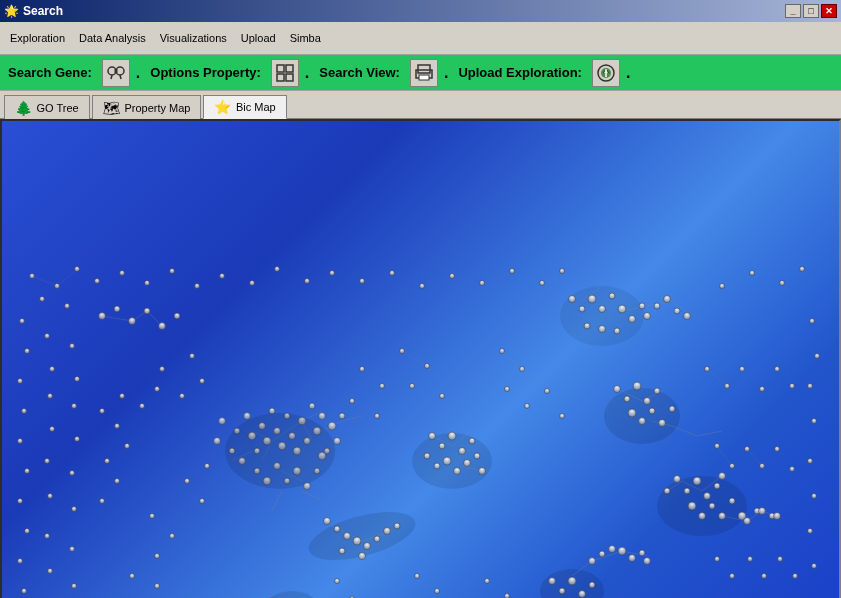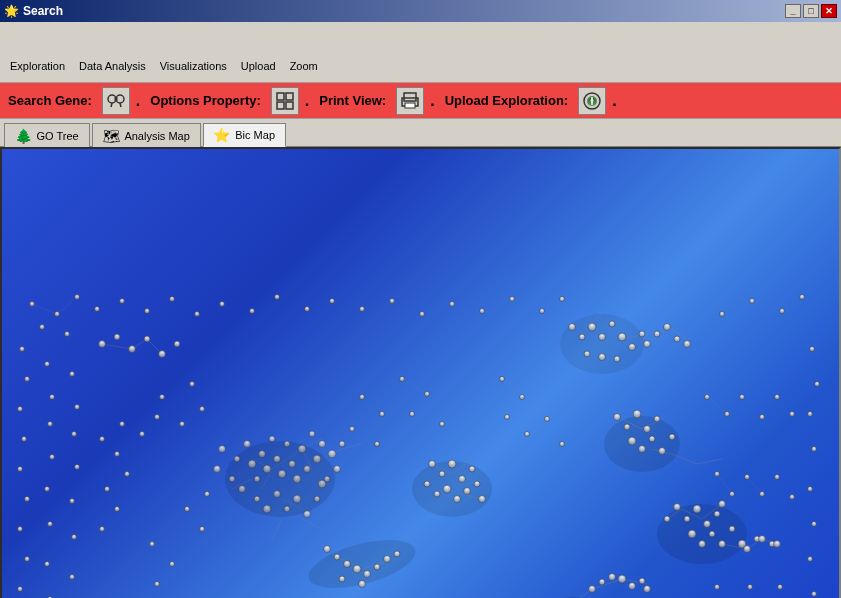"Exploration" #menubar { margin-top: 28px -> none }
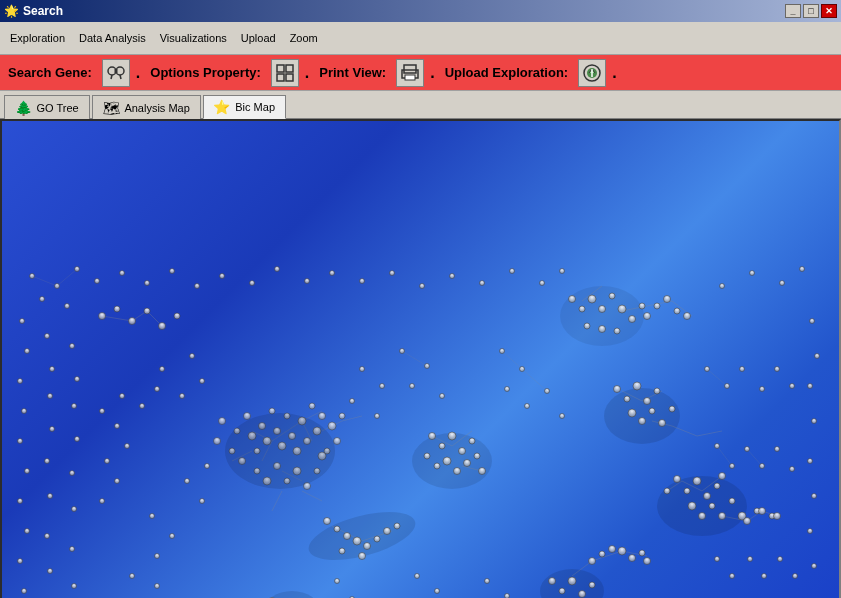"Zoom" div.menu-item { text: Zoom -> Simba }
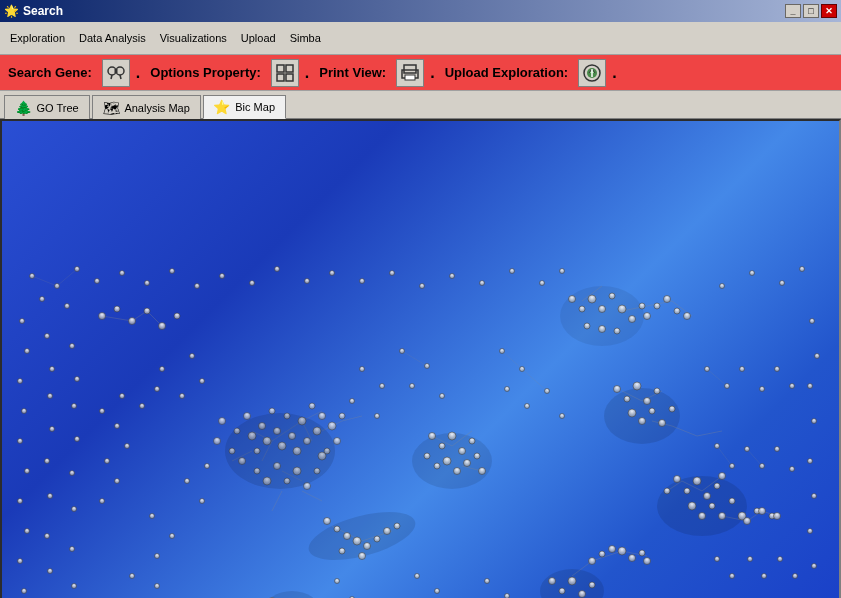"Search Gene:" #toolbar { background: #ef4444 -> #22c55e }
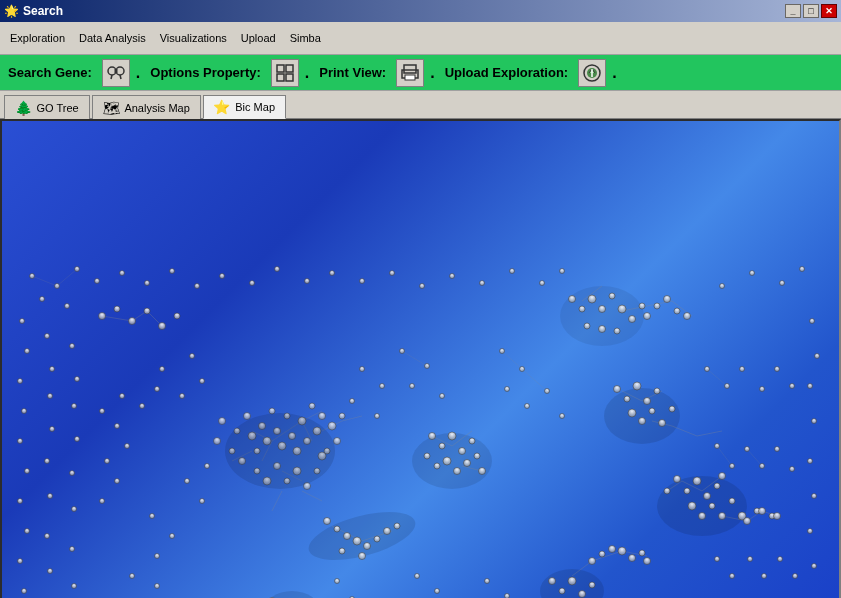"Print View:" span.toolbar-label { text: Print -> Search }
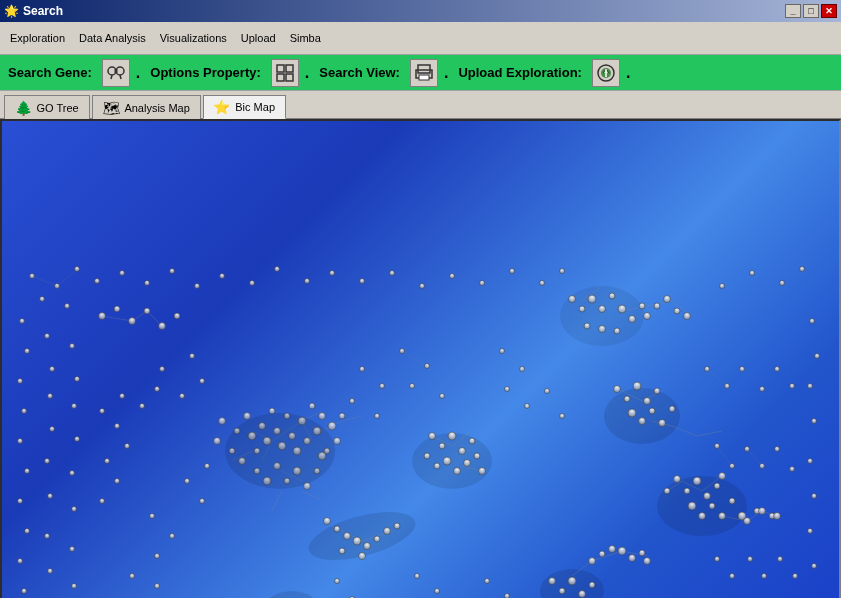"Analysis Map" span { text: Analysis -> Property }
